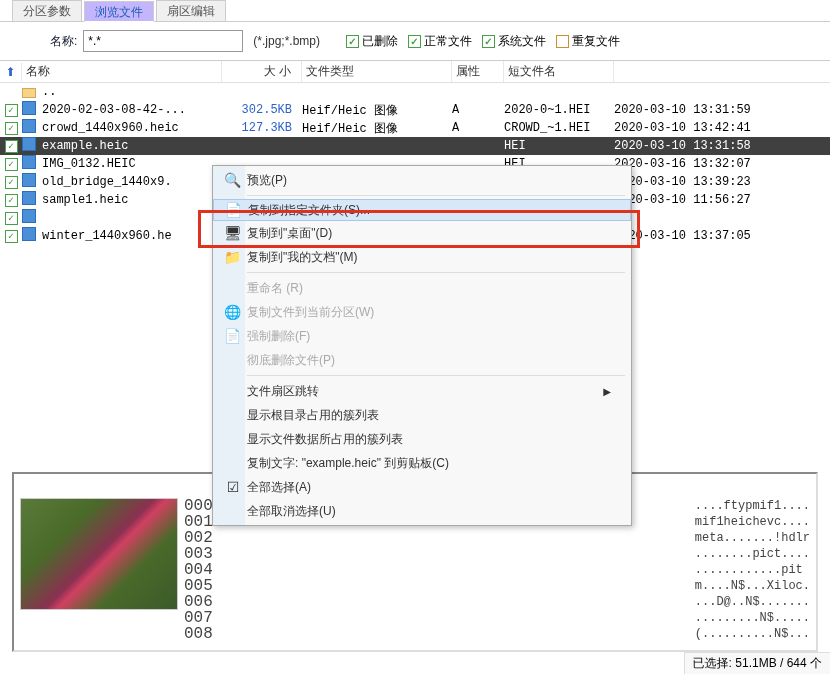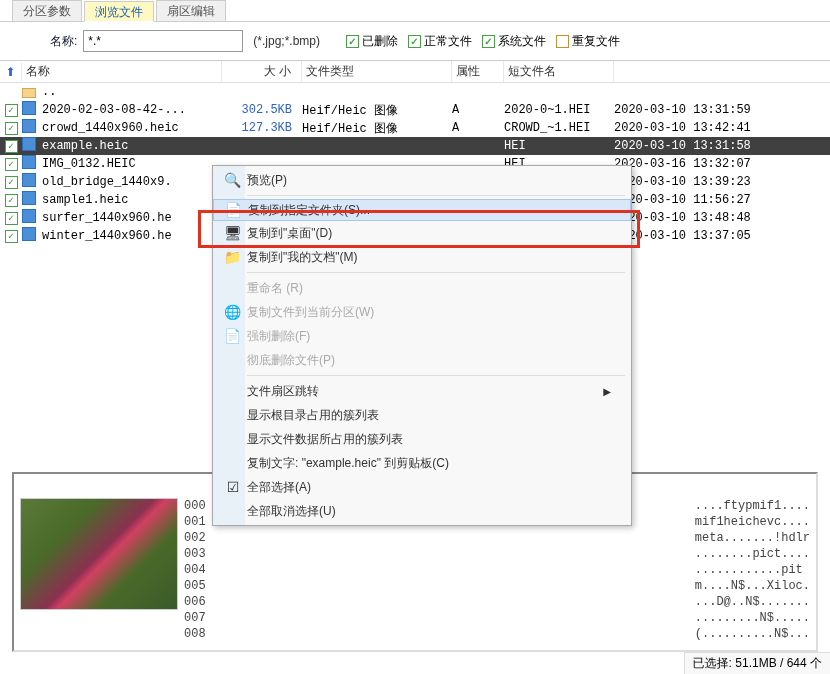"浏览文件" .tab.active { background: #fef9c3 -> #c4b5fd }
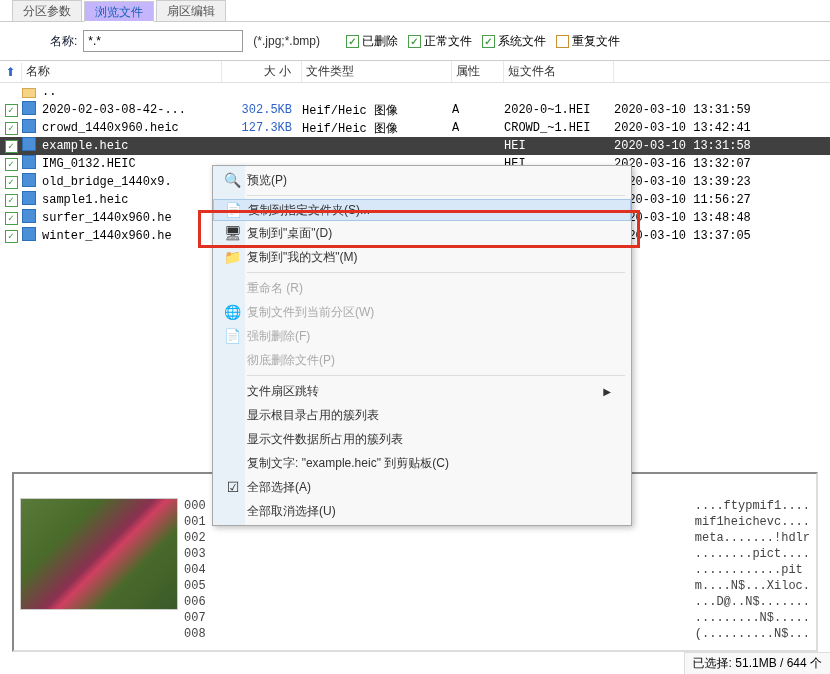"surfer_1440x960.he" div.cell { html: <div>surfer_1440x960.he</div> -> none }
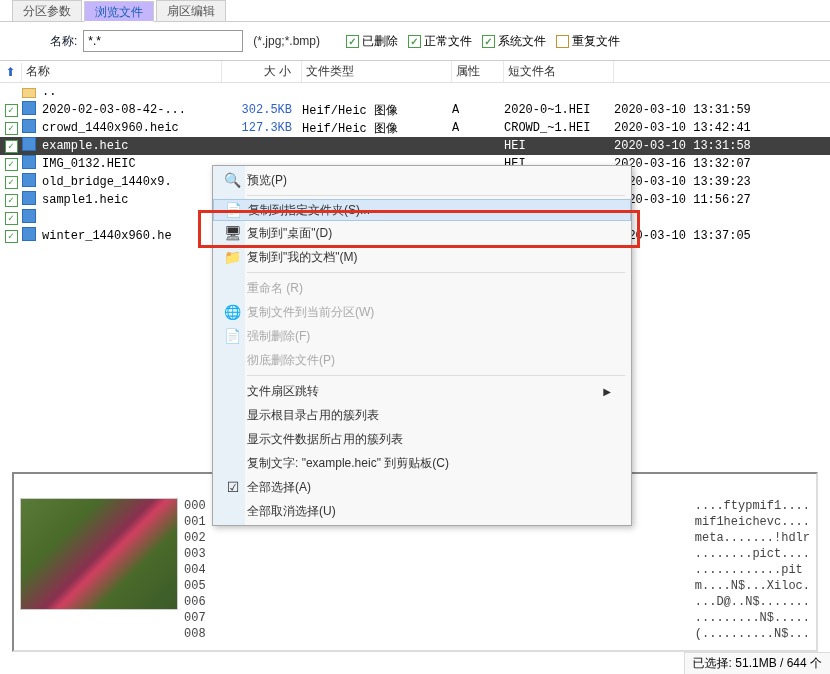"000" .hex-left { font-size: 12px -> 16px }
